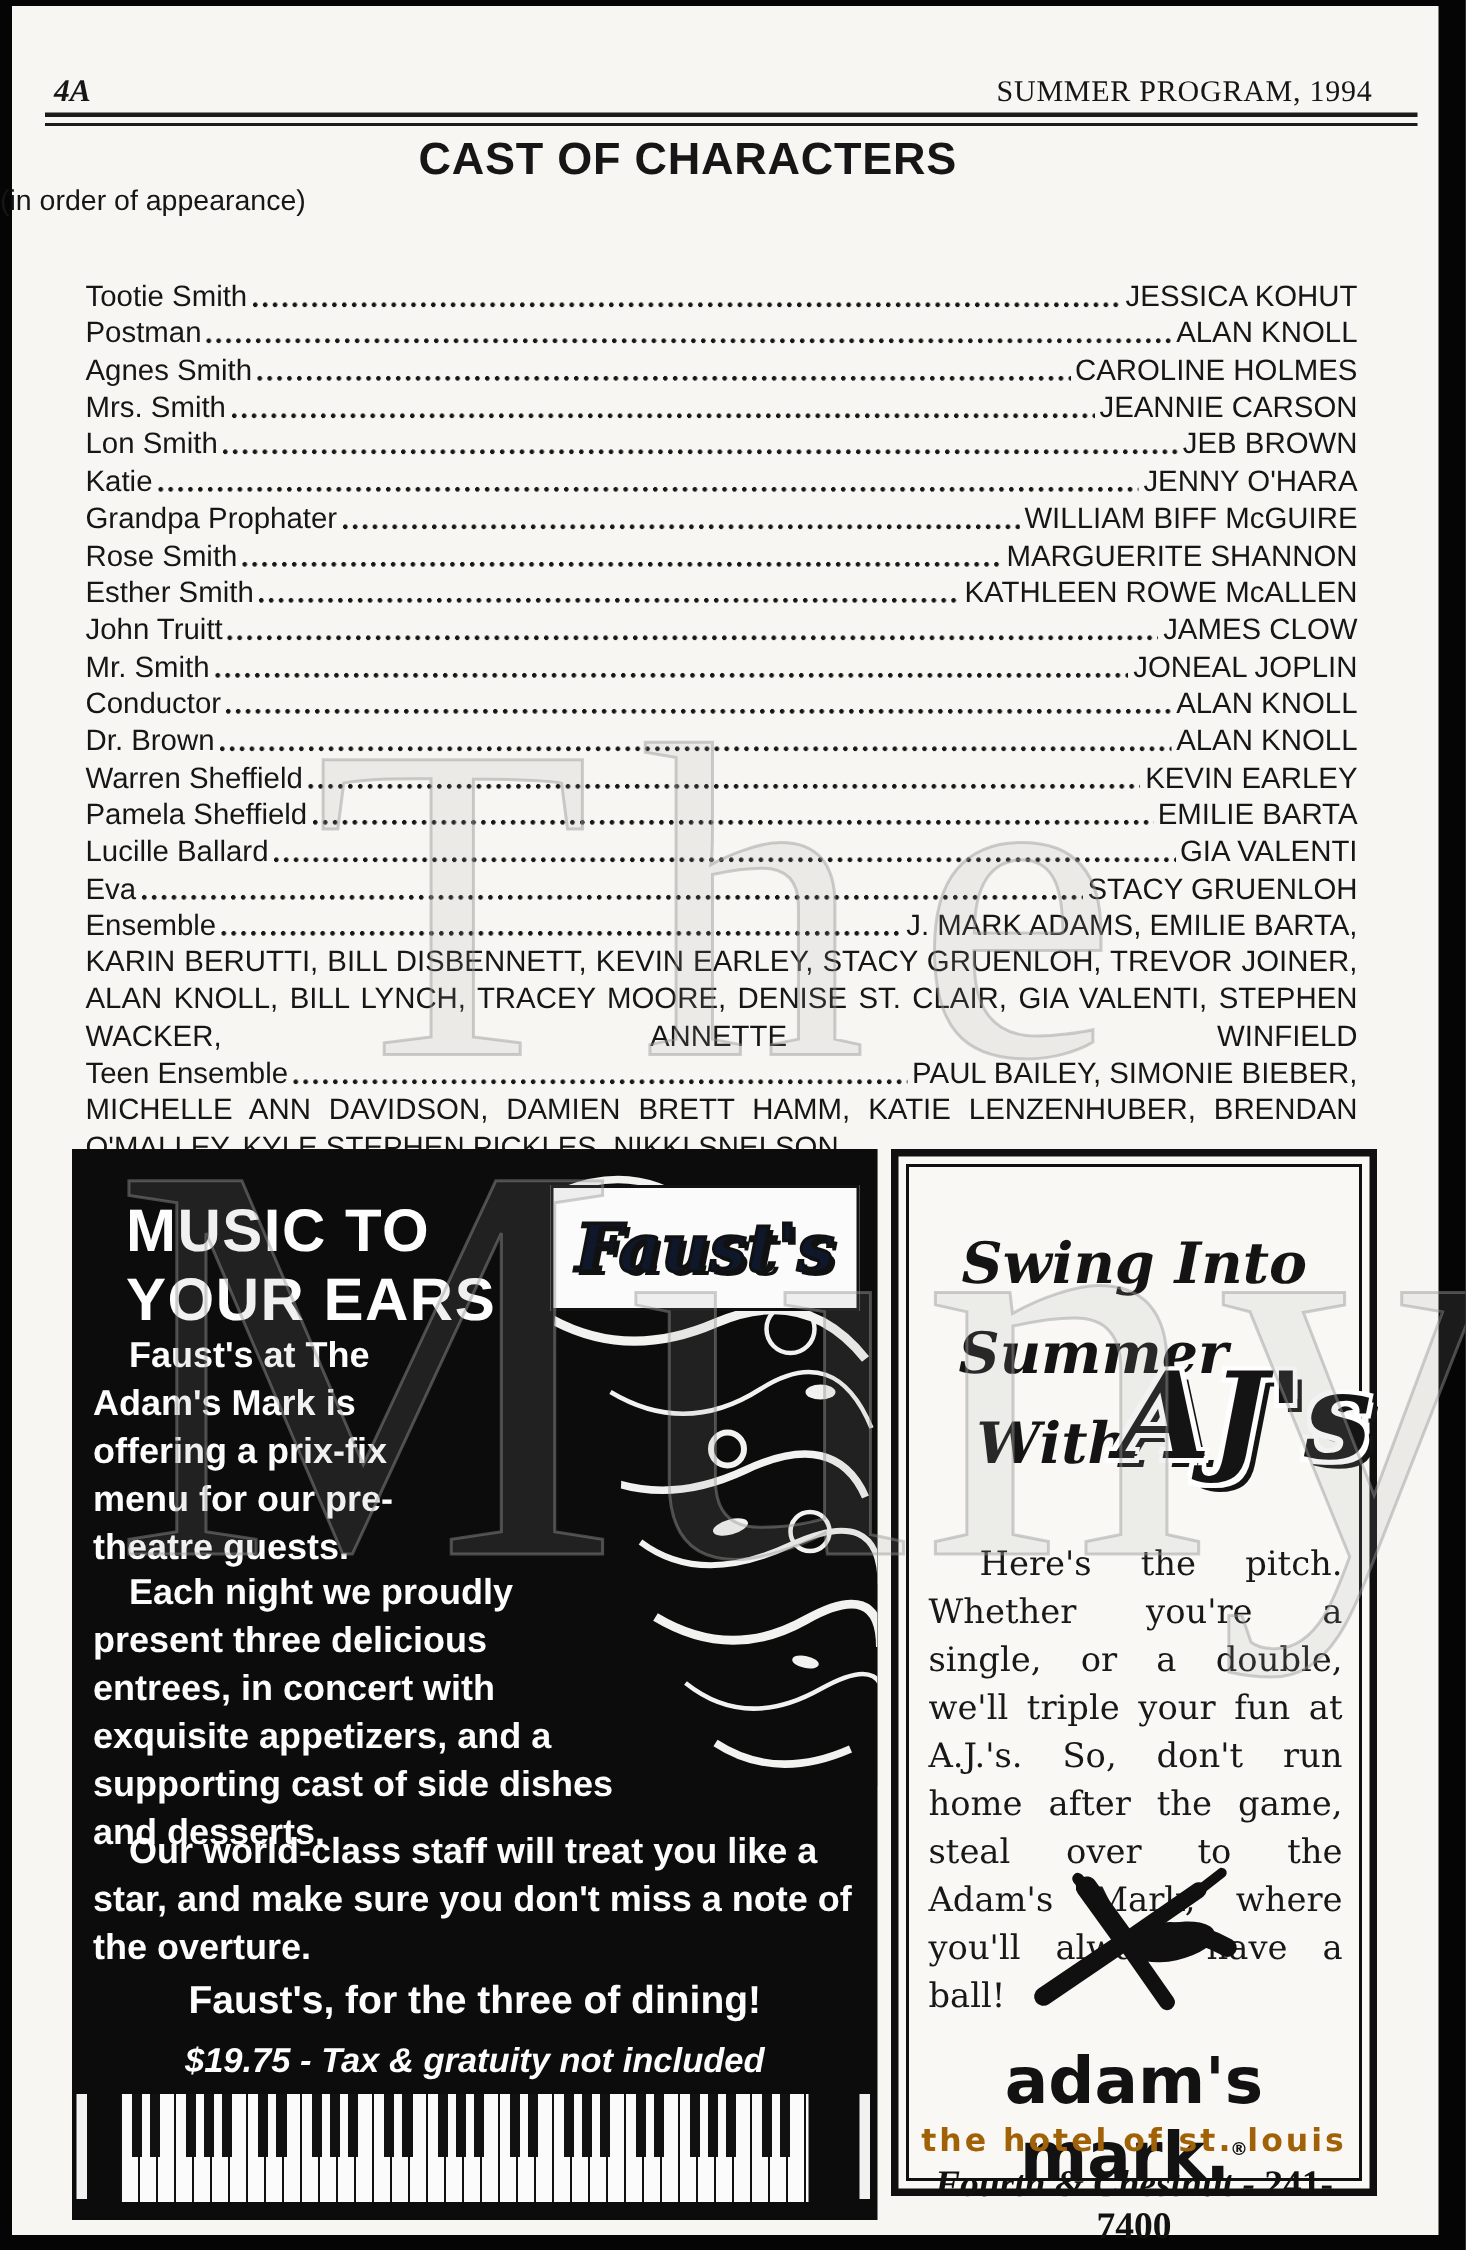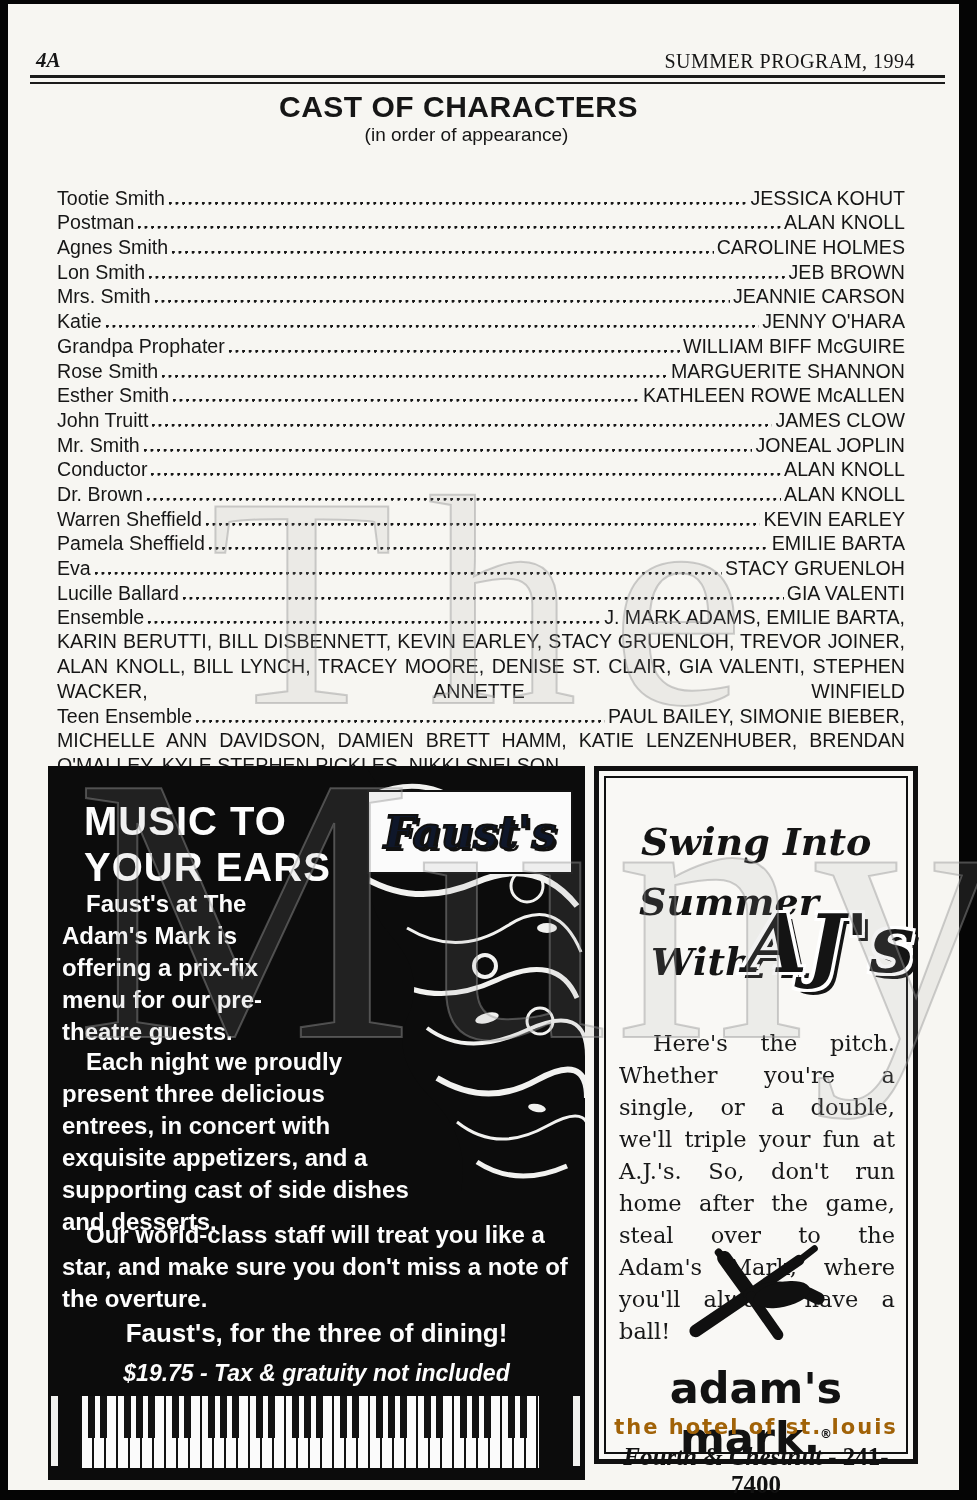"(in order of appearance)" .subtitle { padding-left: 16px -> none; text-align: center -> none }
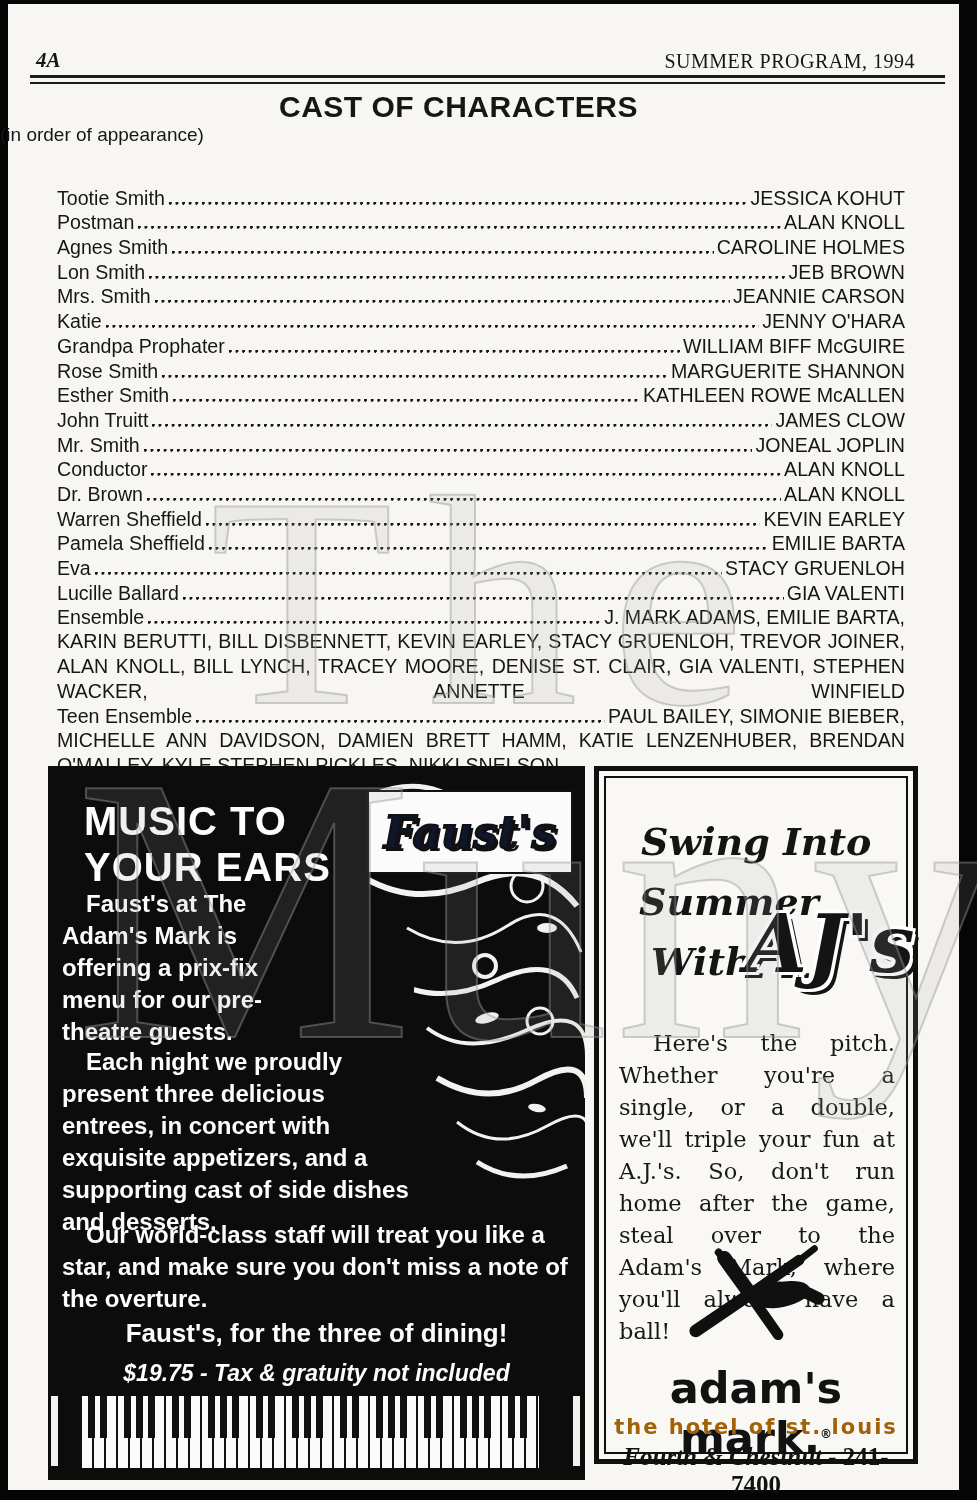"Lon Smith" div.cast-row { order: before "Mrs. Smith" -> after "Mrs. Smith" }
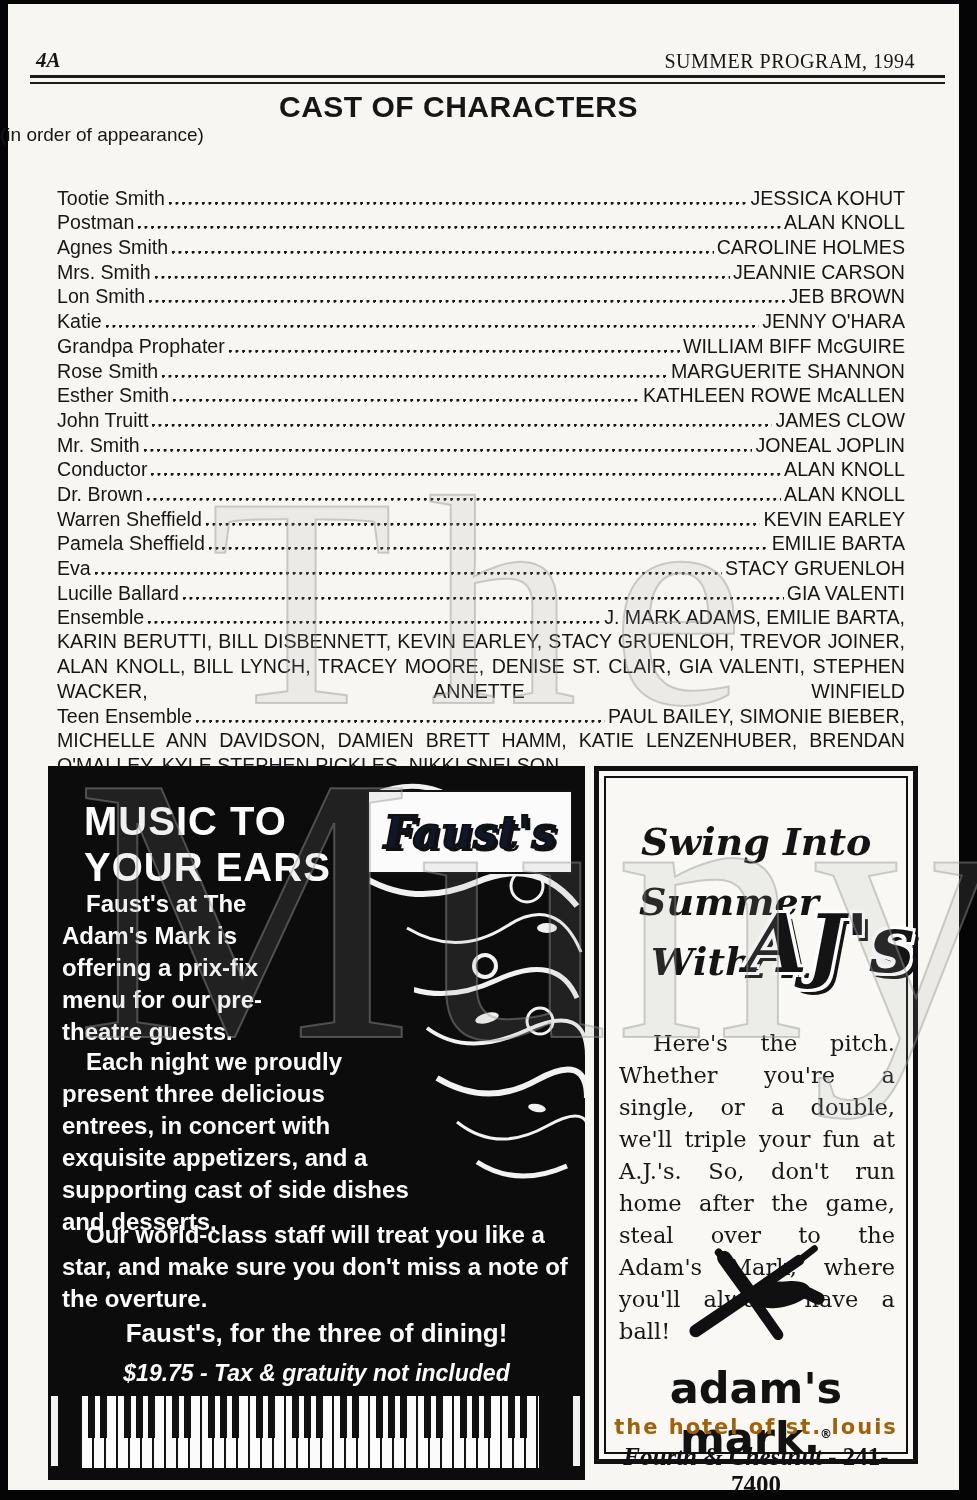"Eva" div.cast-row { order: before "Lucille Ballard" -> after "Lucille Ballard" }
